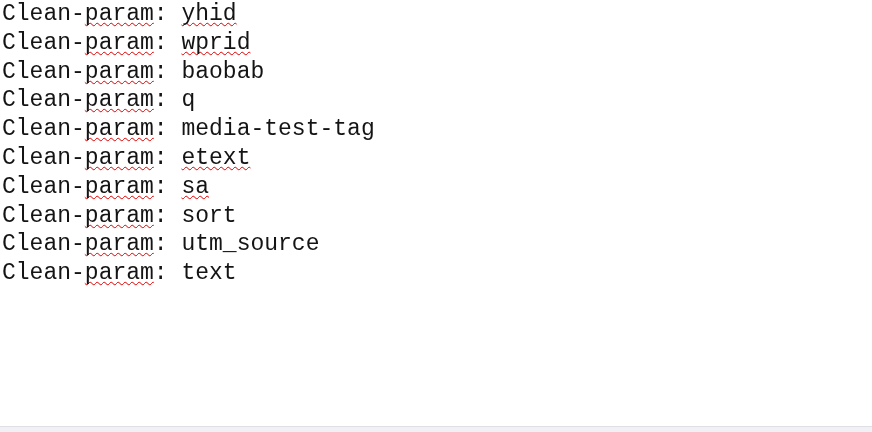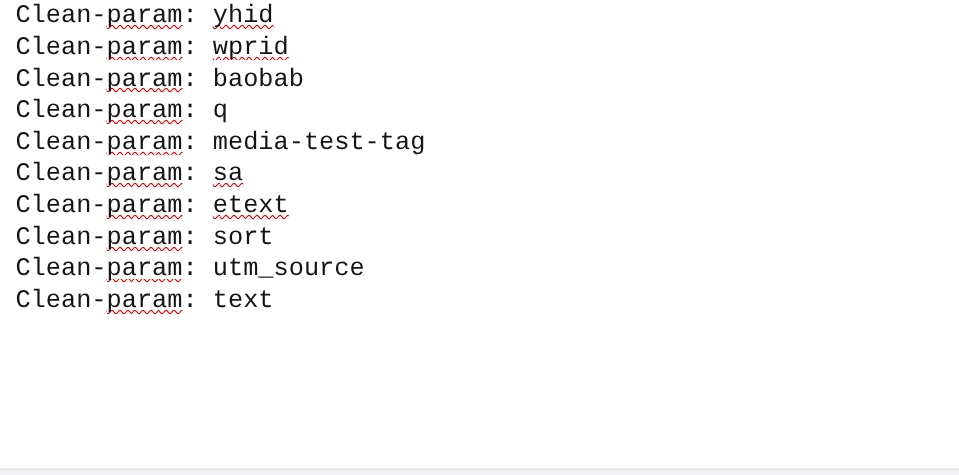"Clean-param: yhid" .line { margin-left: 12px -> none }
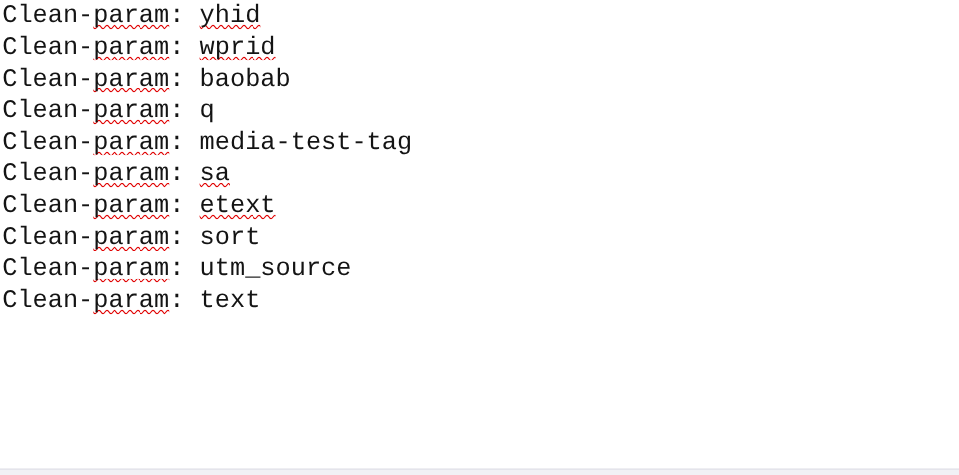"Clean-param: sa" div.line { order: before "Clean-param: etext" -> after "Clean-param: etext" }
